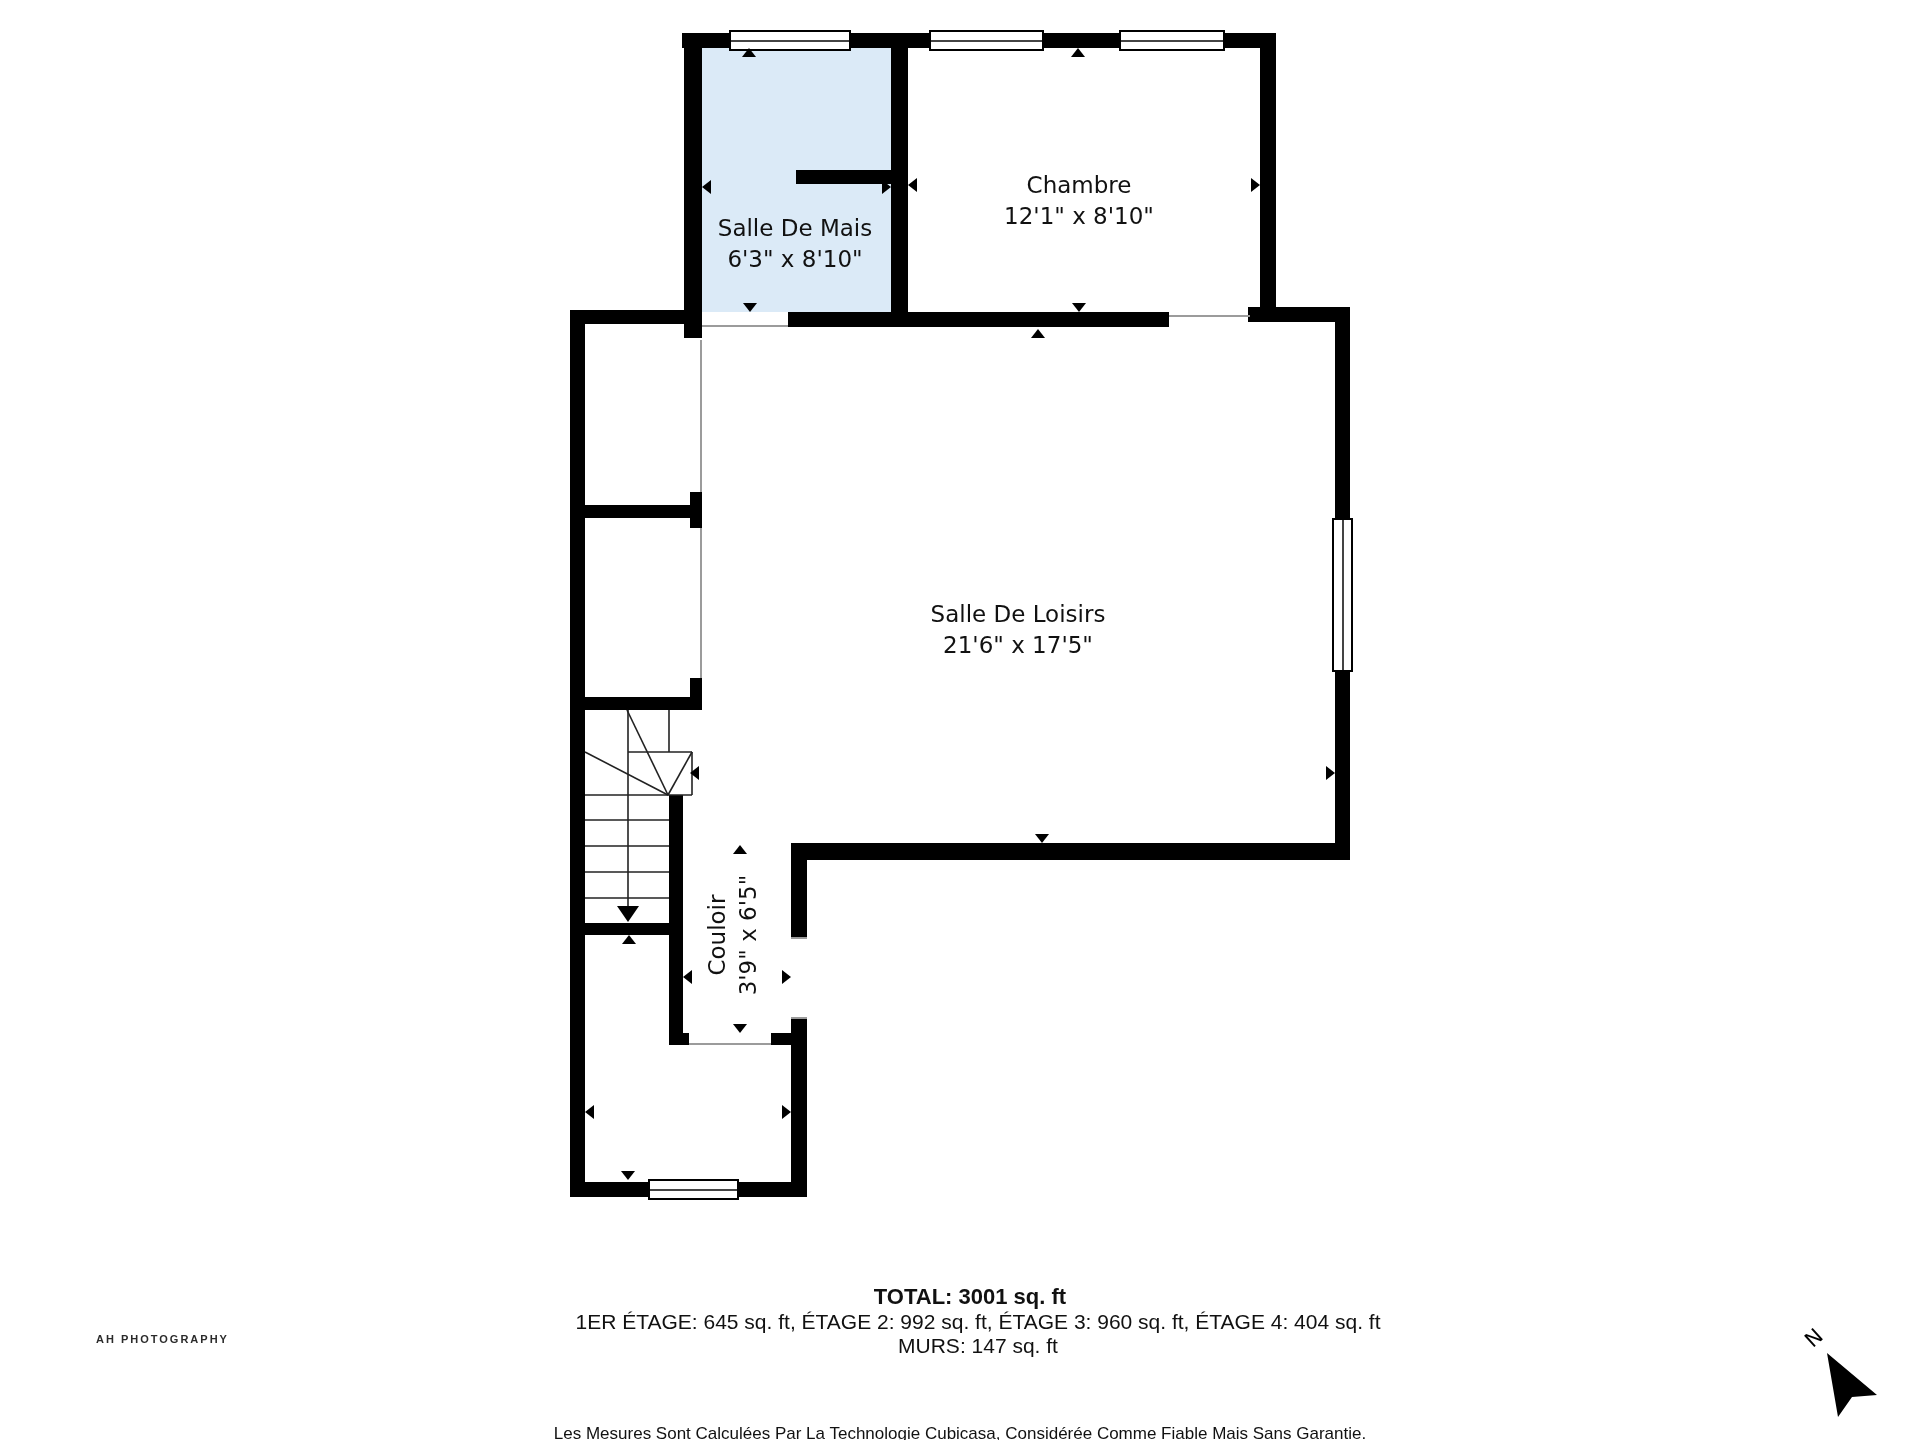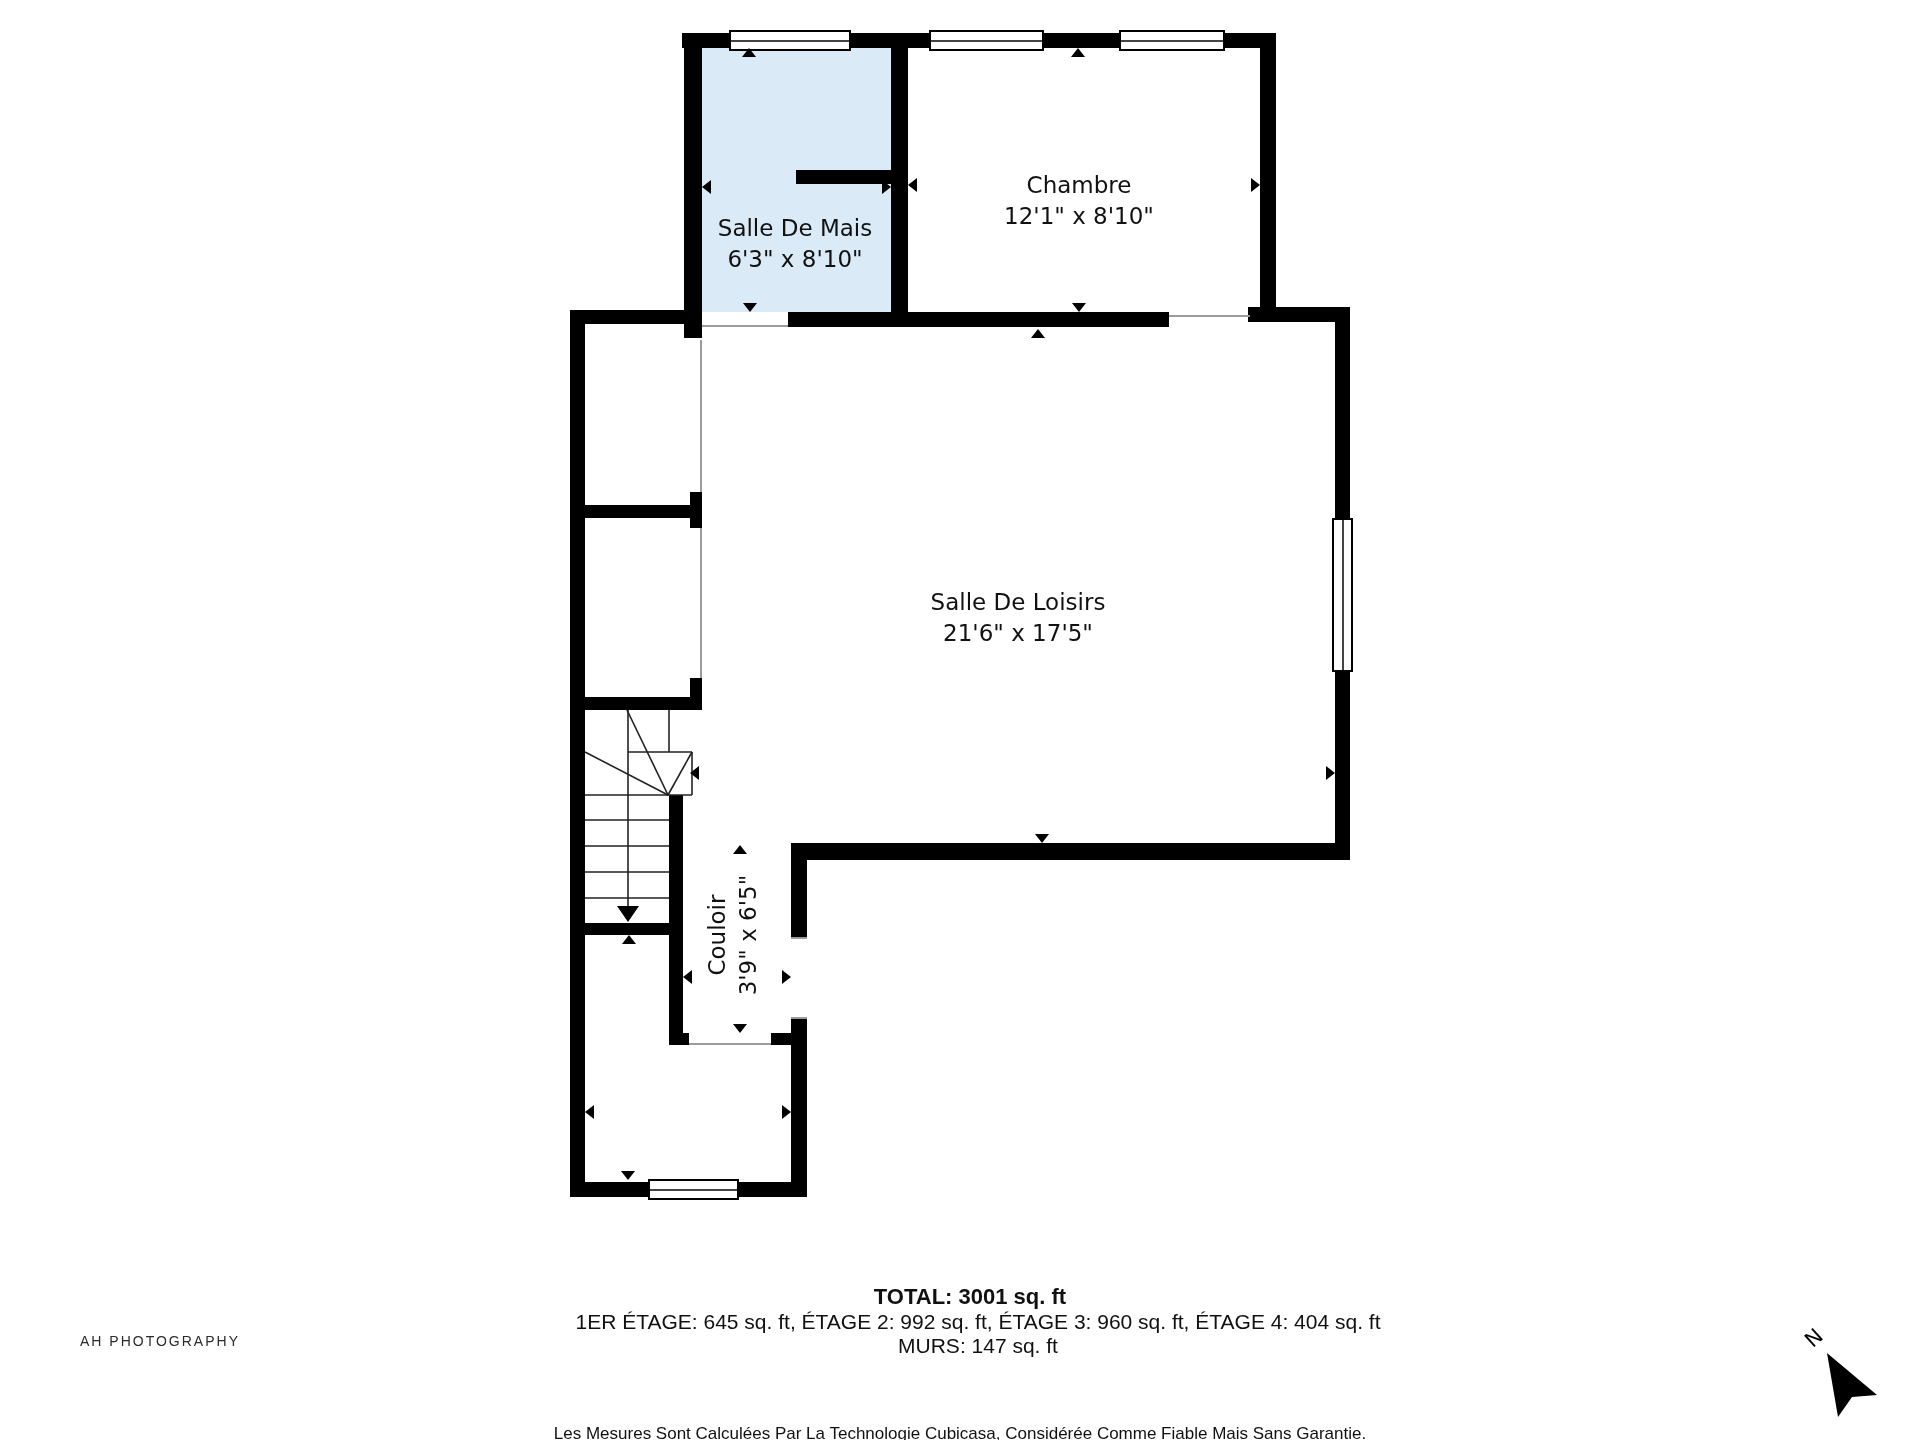"Salle De Loisirs" div.room-label { top: 587px -> 599px }
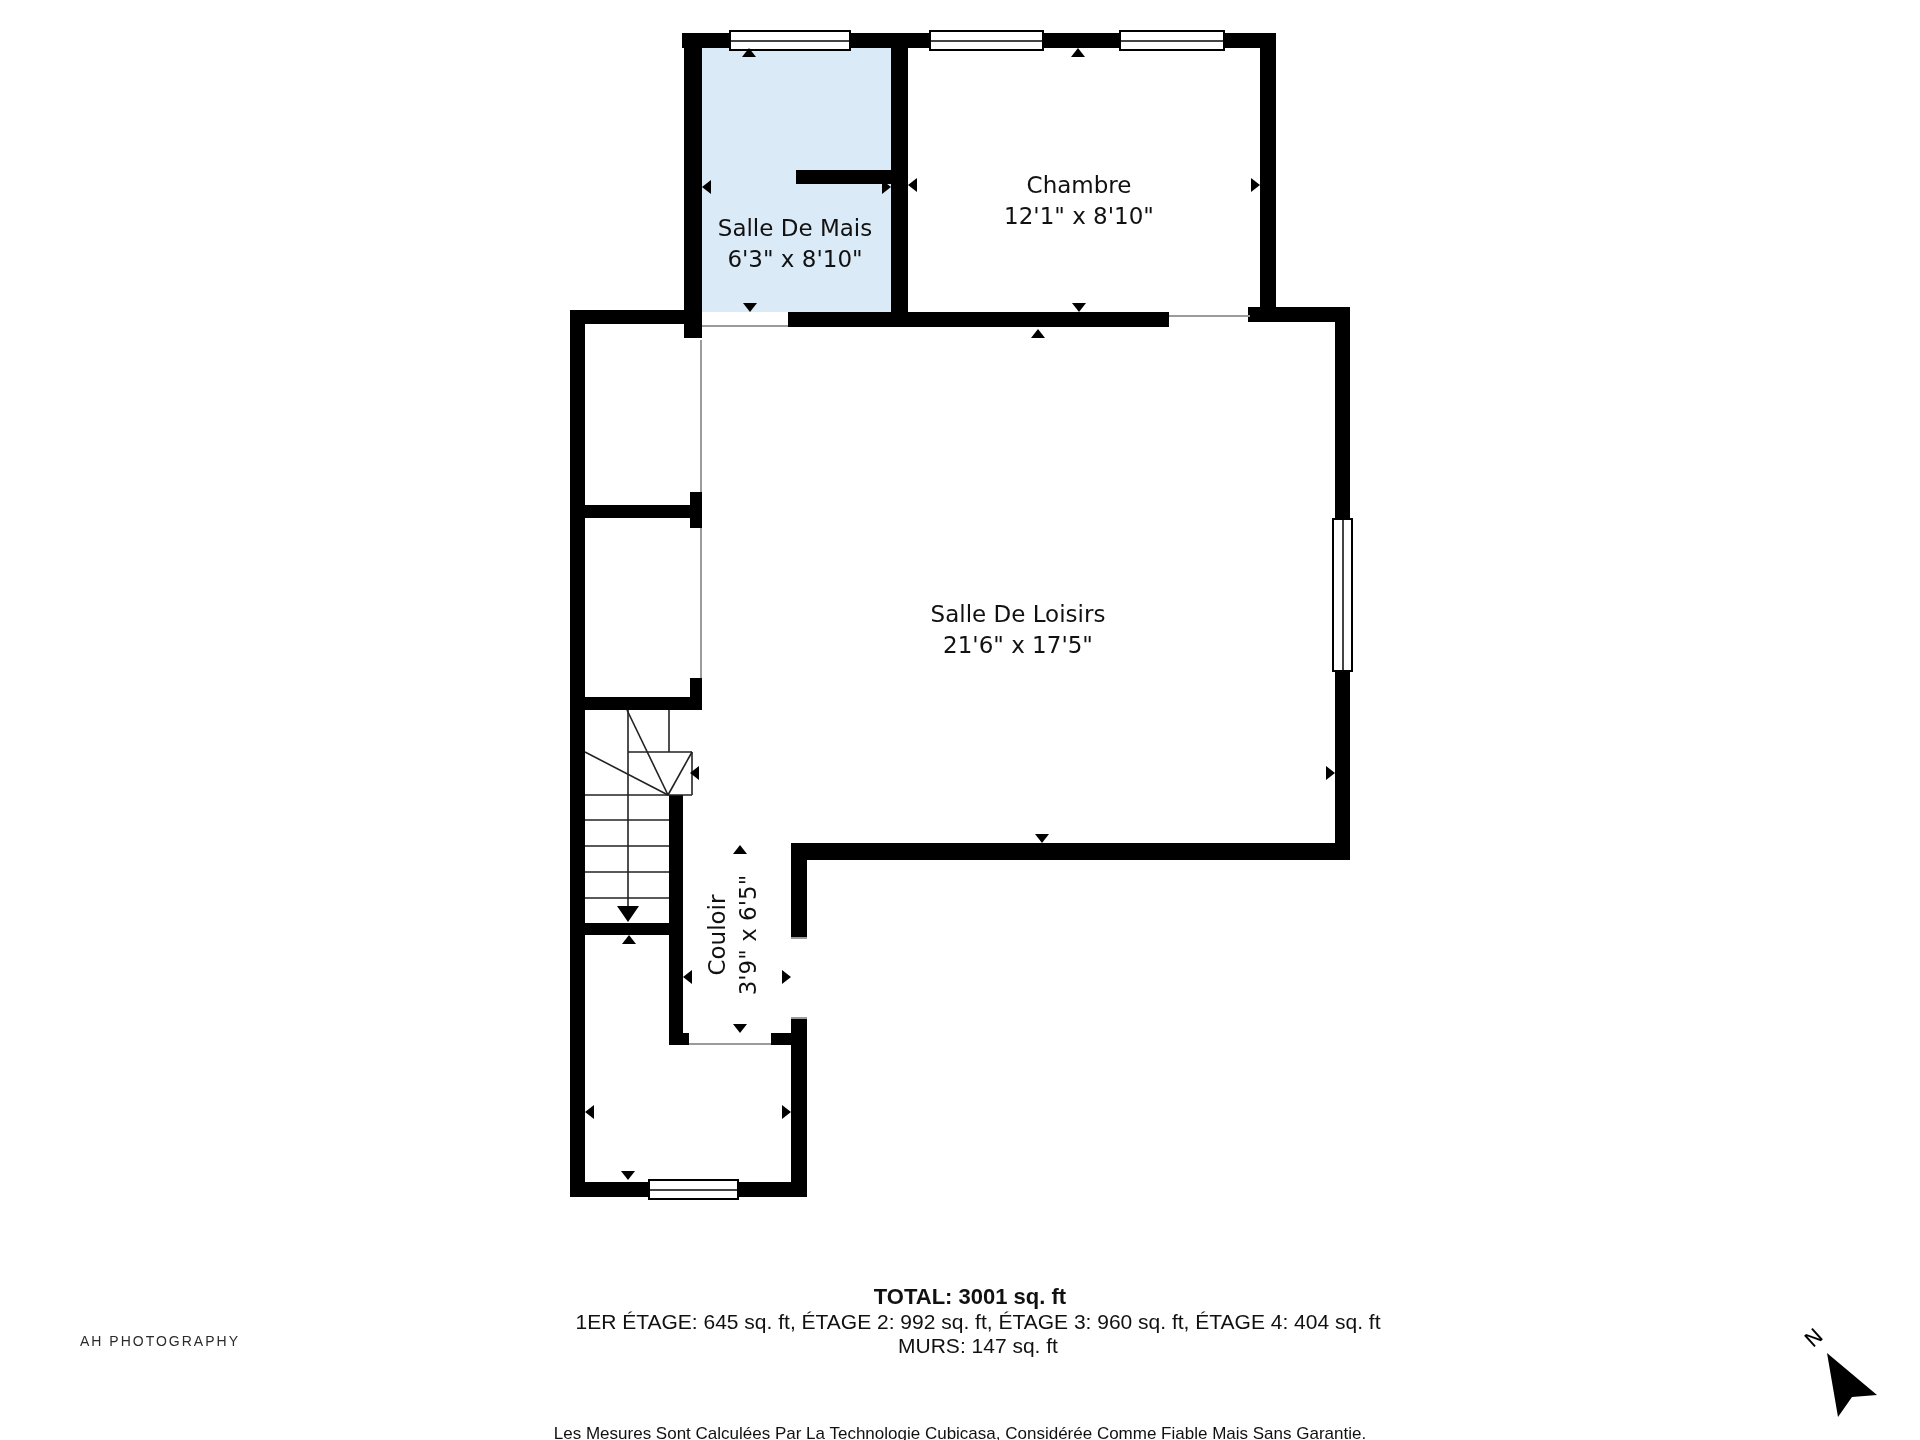"AH PHOTOGRAPHY" .watermark { font-size: 14px -> 11px; font-weight: normal -> bold; left: 80px -> 96px }
